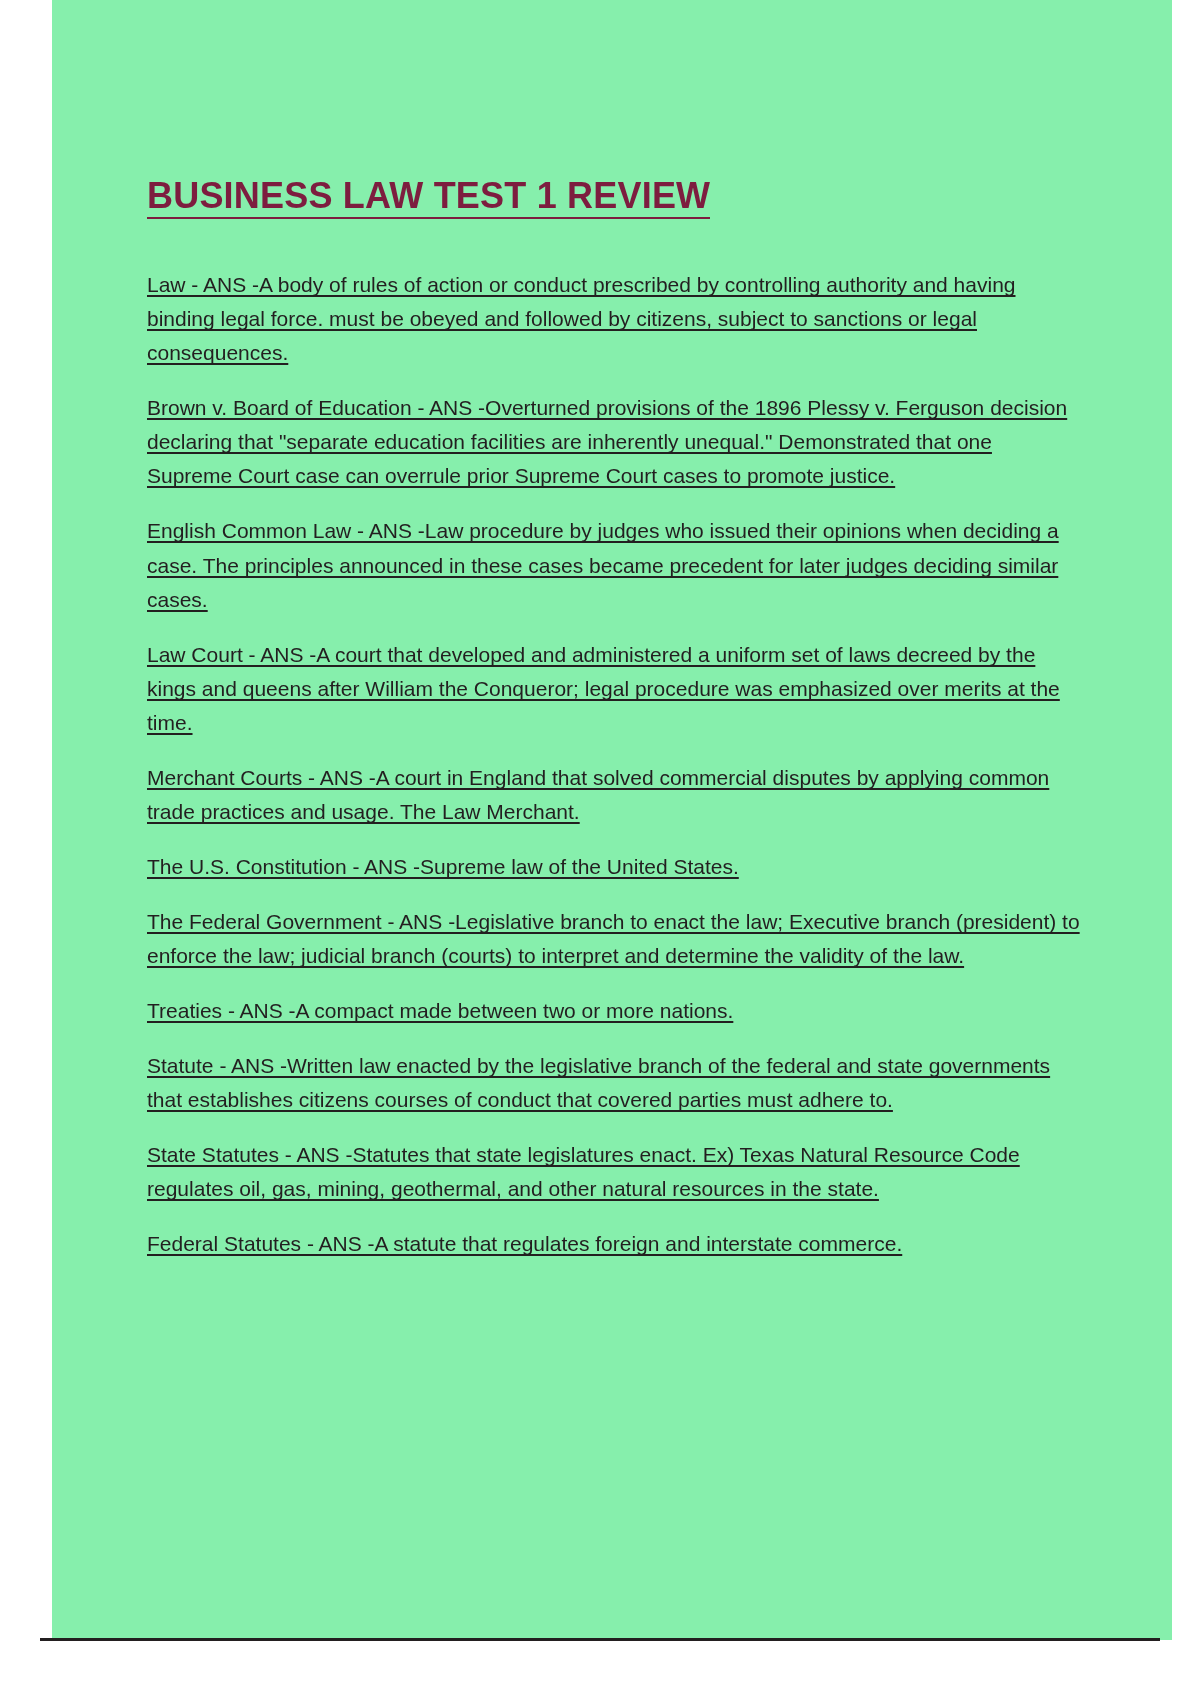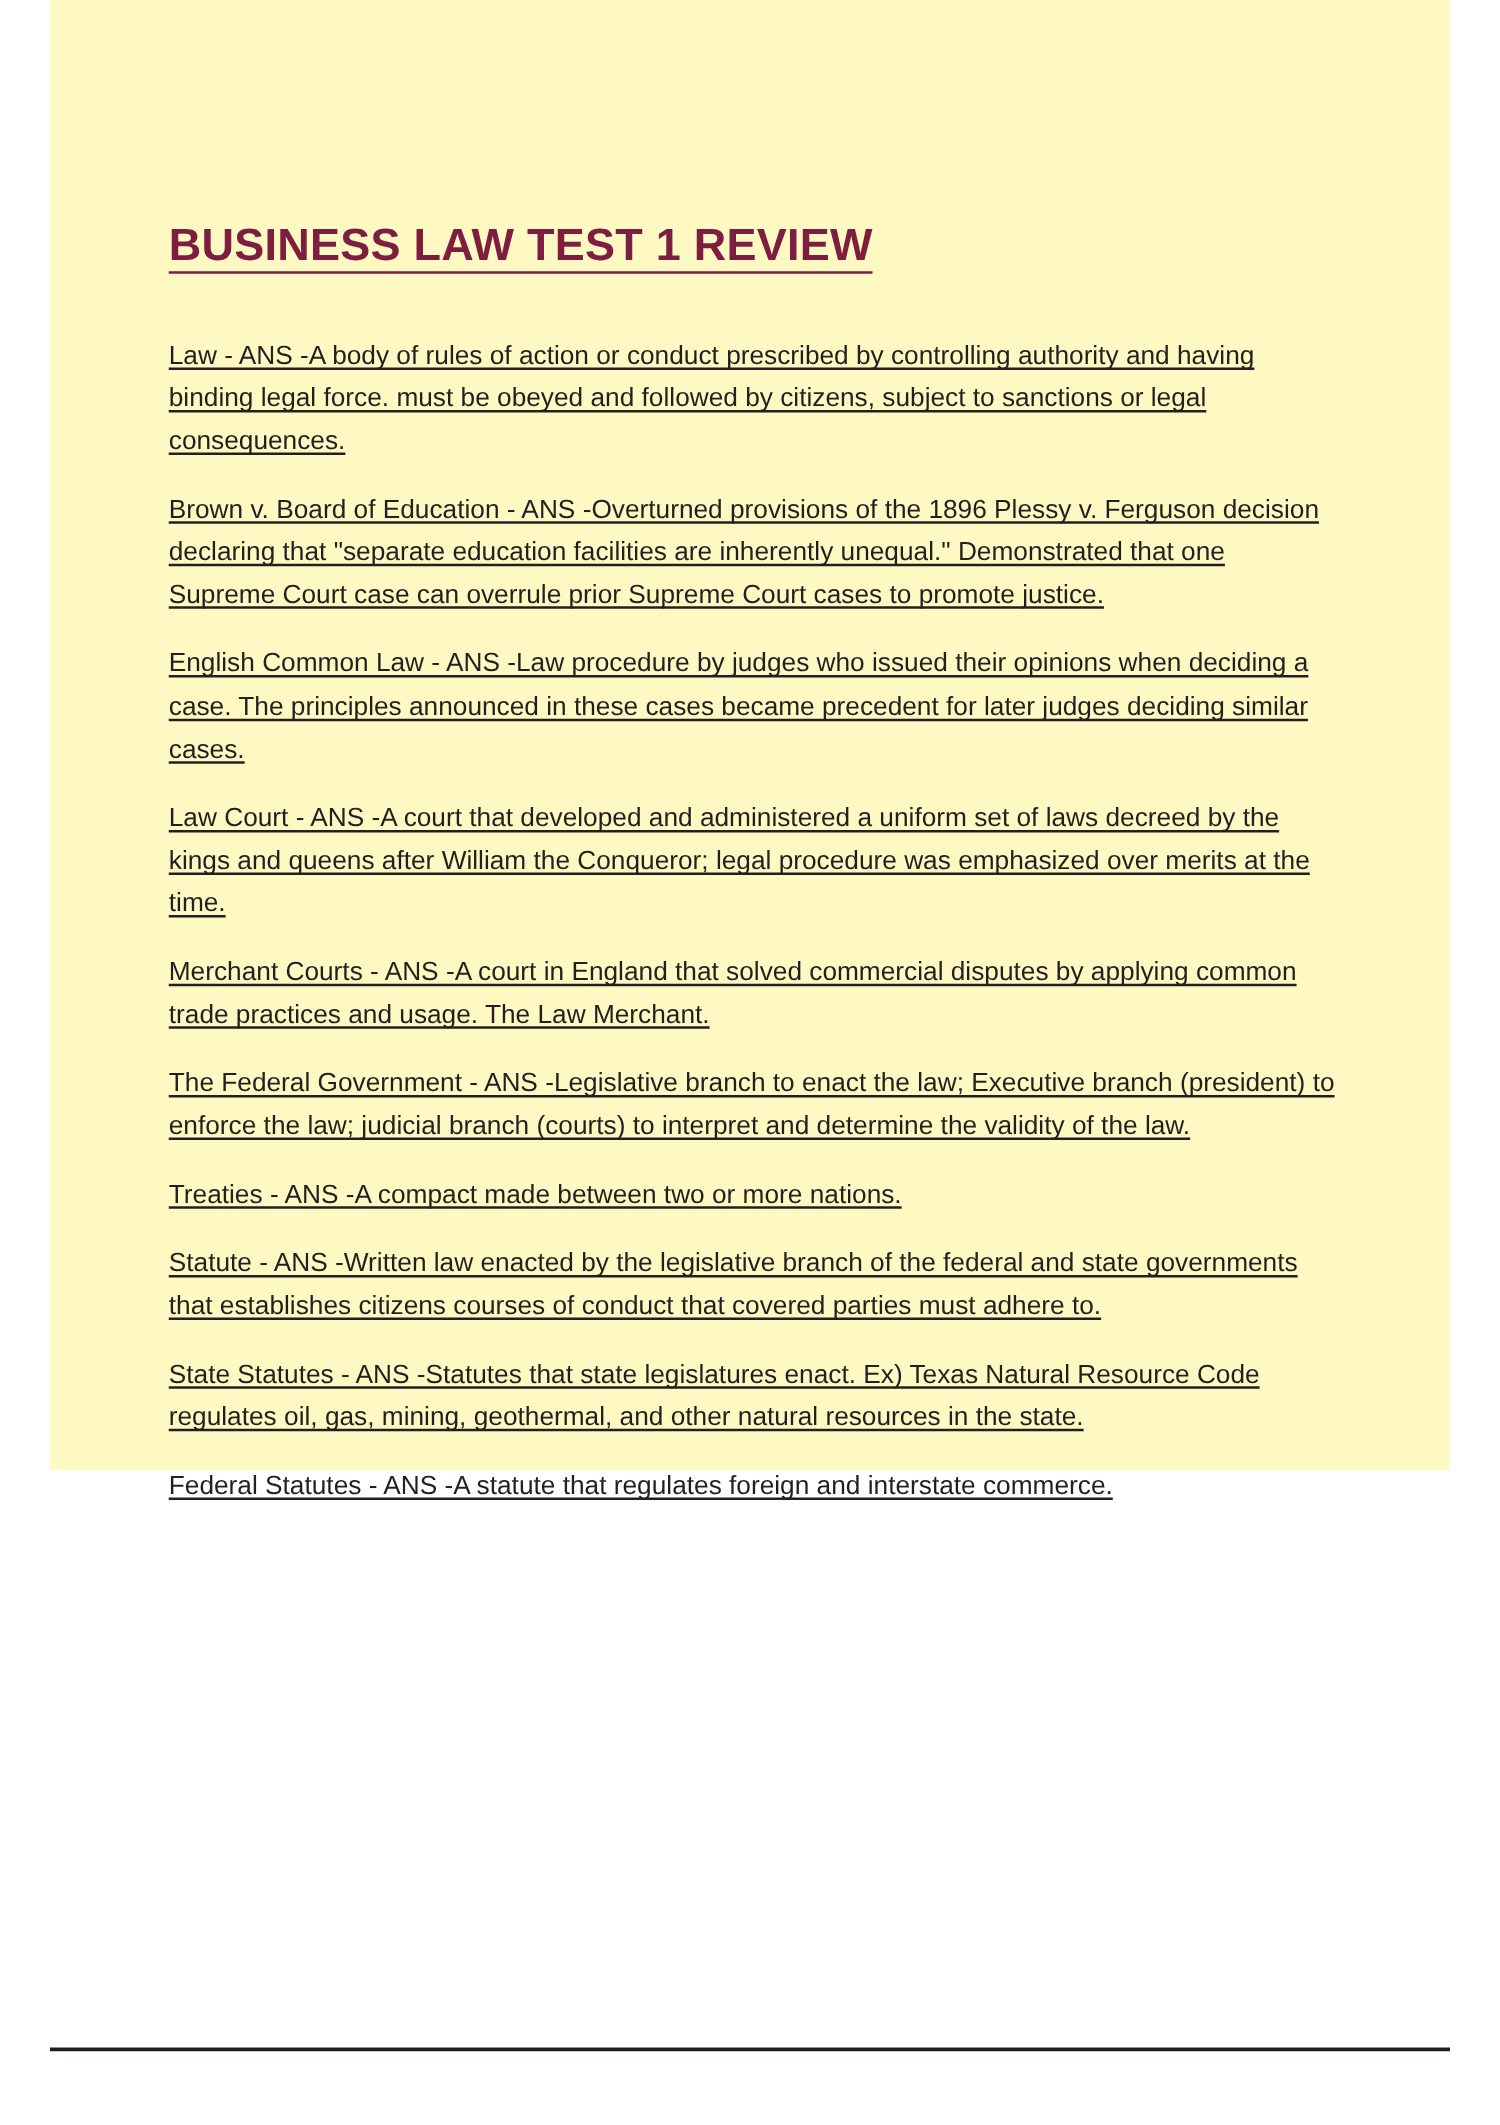"BUSINESS LAW TEST 1 REVIEW" .sheet { background: #fef9c3 -> #86efac; height: 1176px -> 1640px; left: 40px -> 52px }
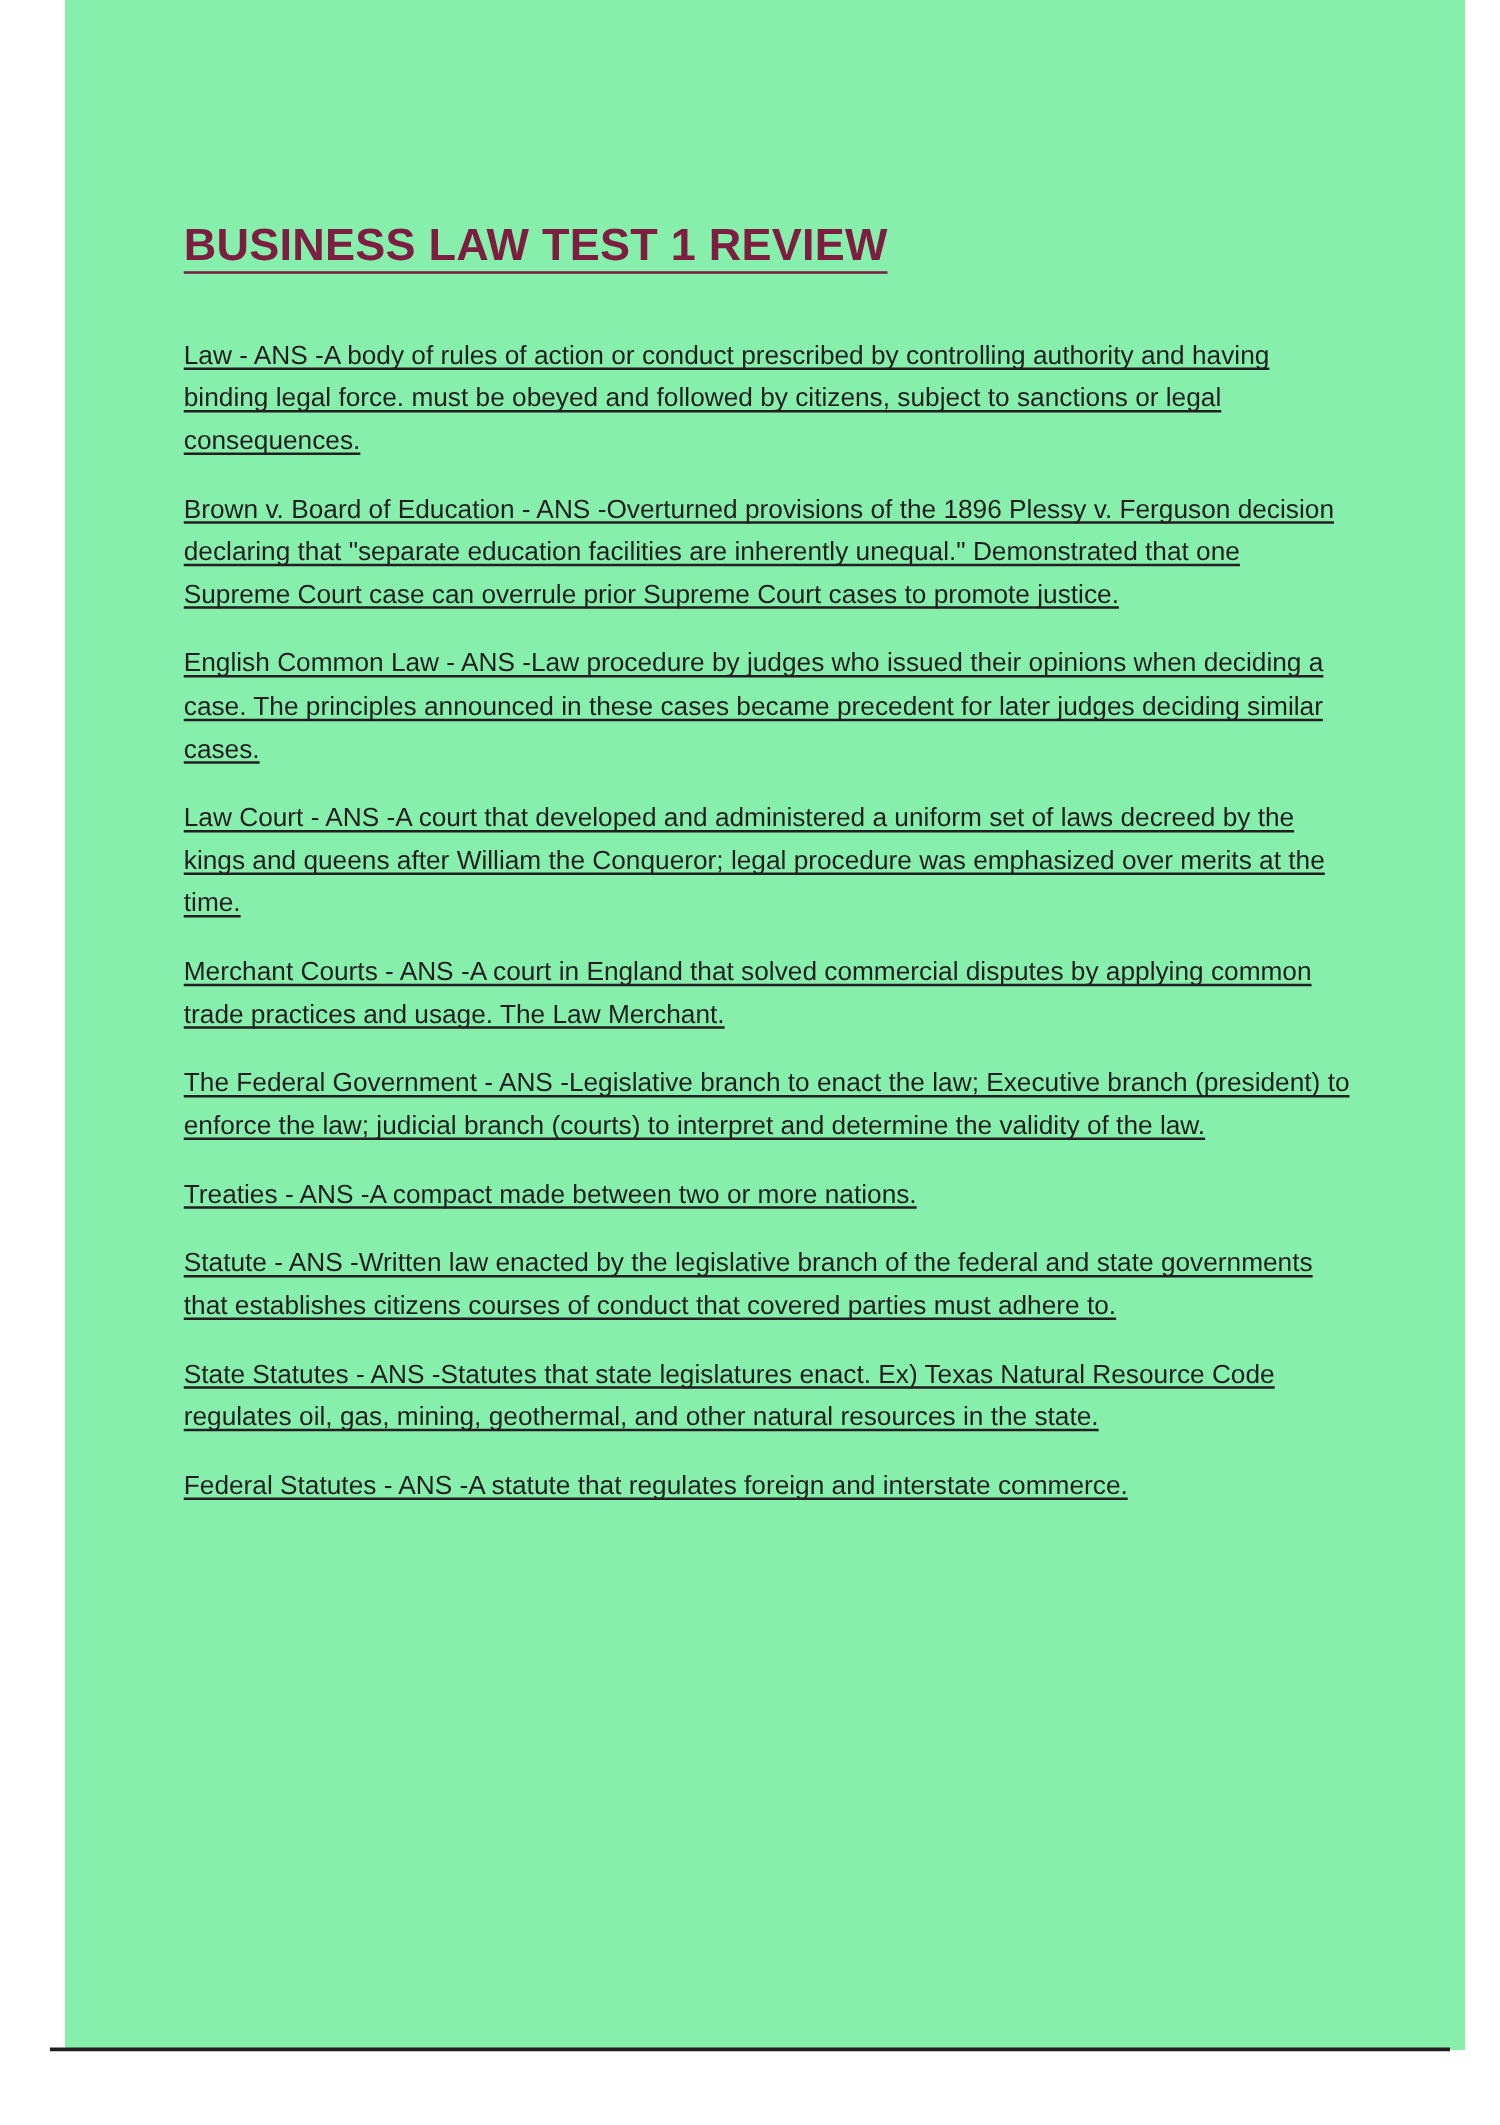"The U.S. Constitution - ANS" p.entry { html: none -> <p><span>The U.S. Constitution - ANS -Supreme law of the United States.</span></p> }
